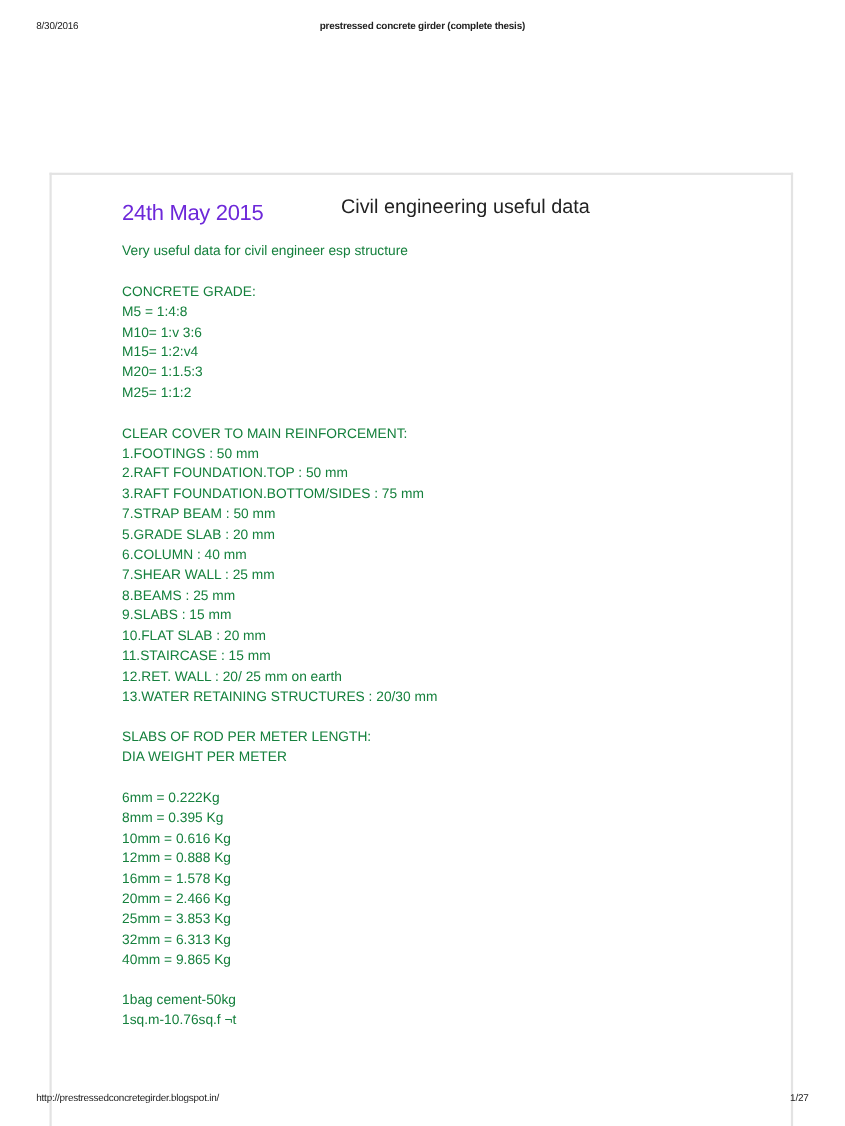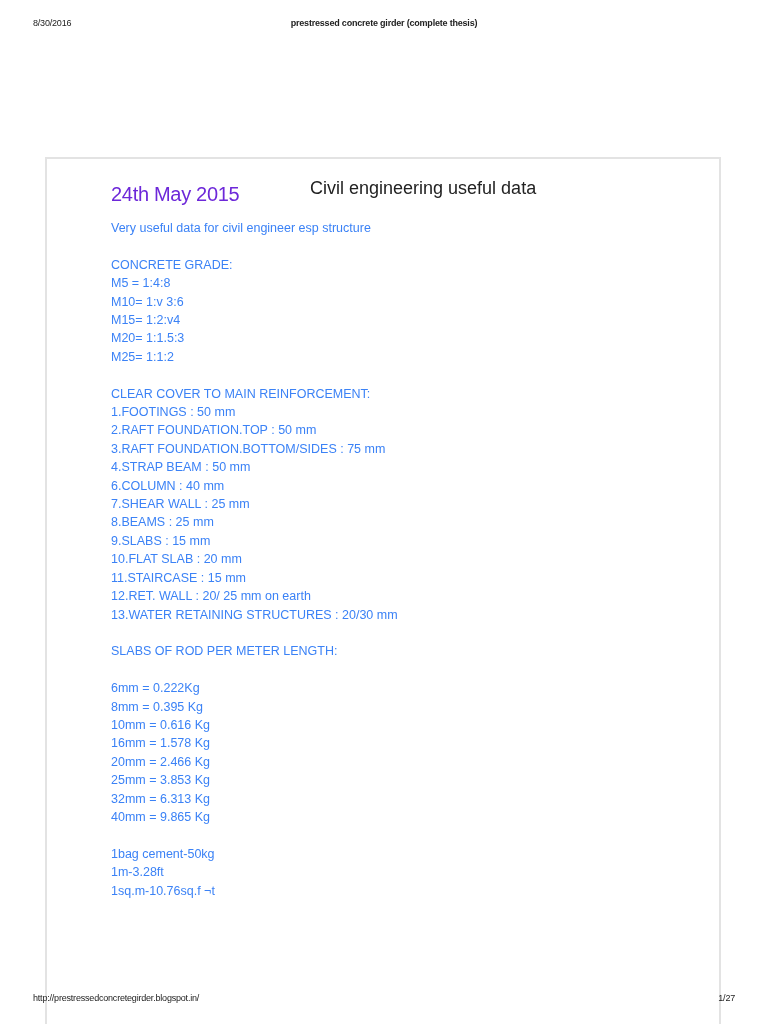"Very useful data for civil" .post-body { color: #3b82f6 -> #15803d }
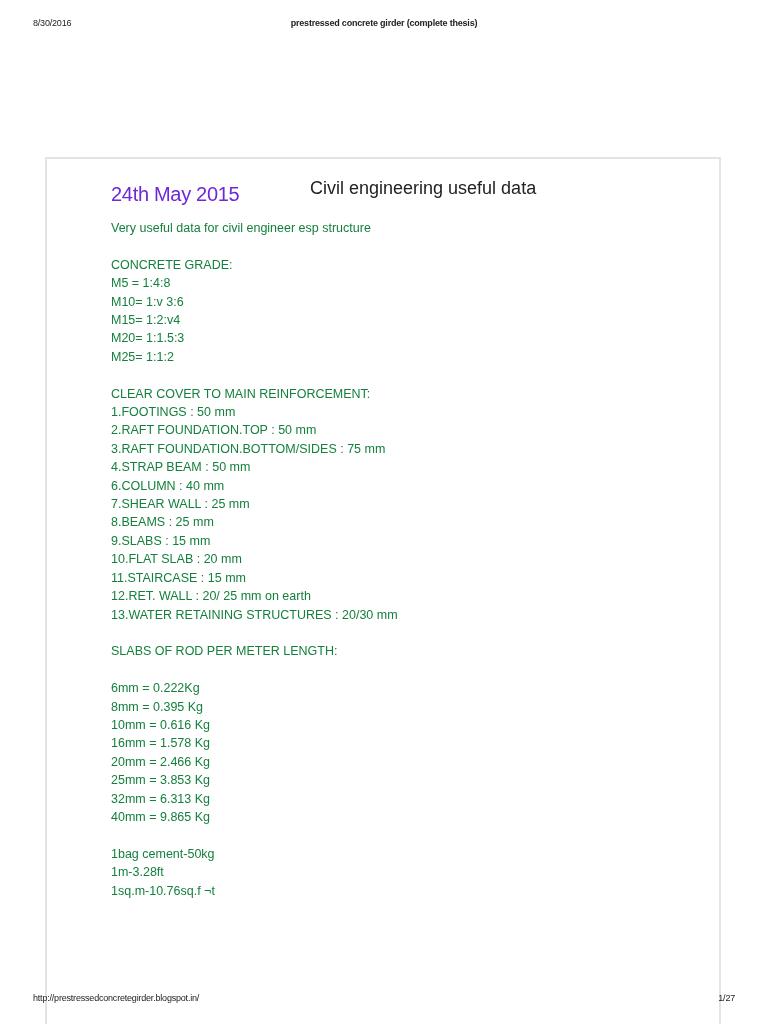"4.STRAP BEAM : 50 mm" span.line { text: 4.STRAP -> 7.STRAP }
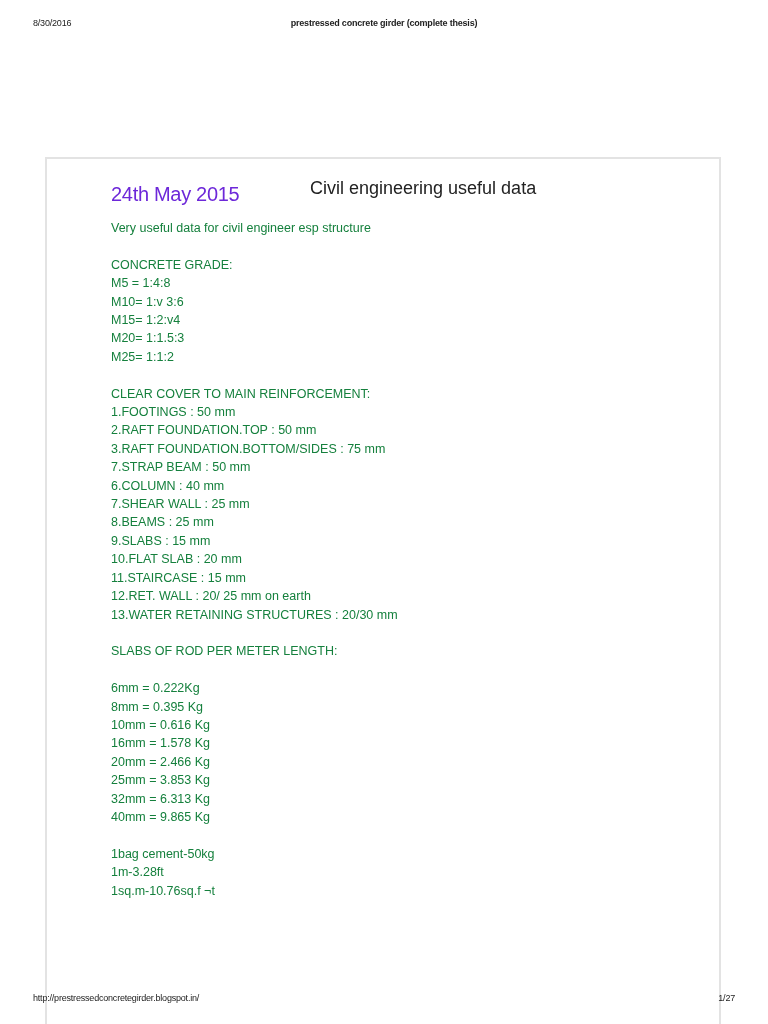"5.GRADE SLAB : 20 mm" span.line { html: none -> <span>5.GRADE SLAB : 20 mm</span> }
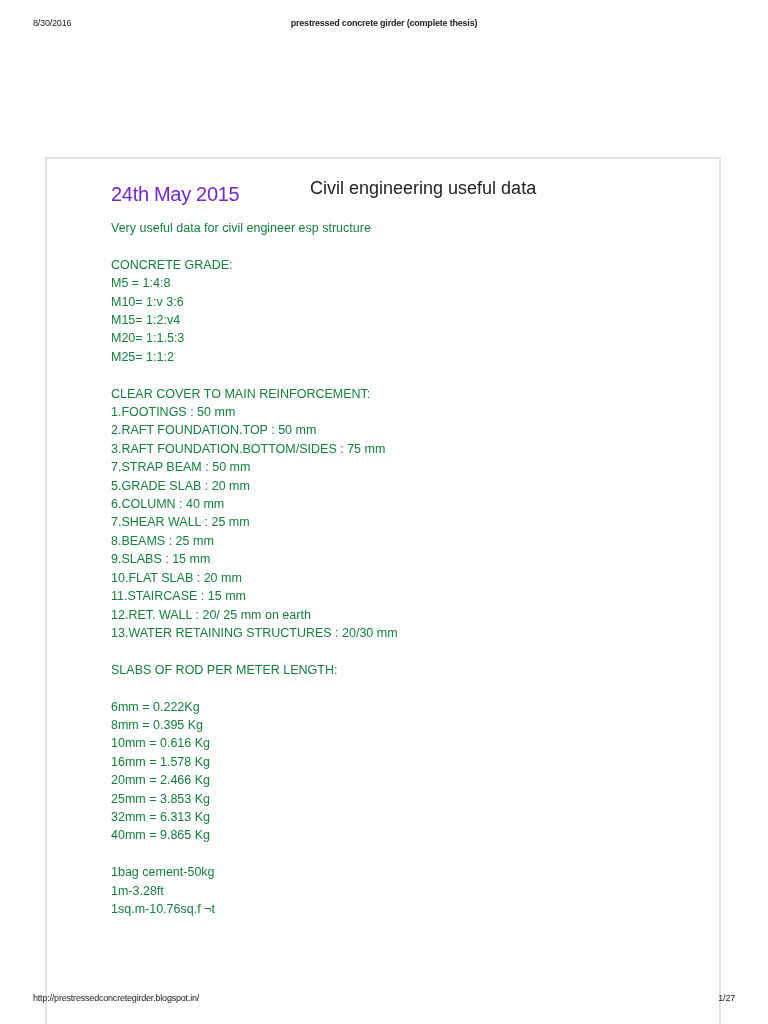"DIA WEIGHT PER METER" span.line { html: none -> <span>DIA WEIGHT PER METER</span> }
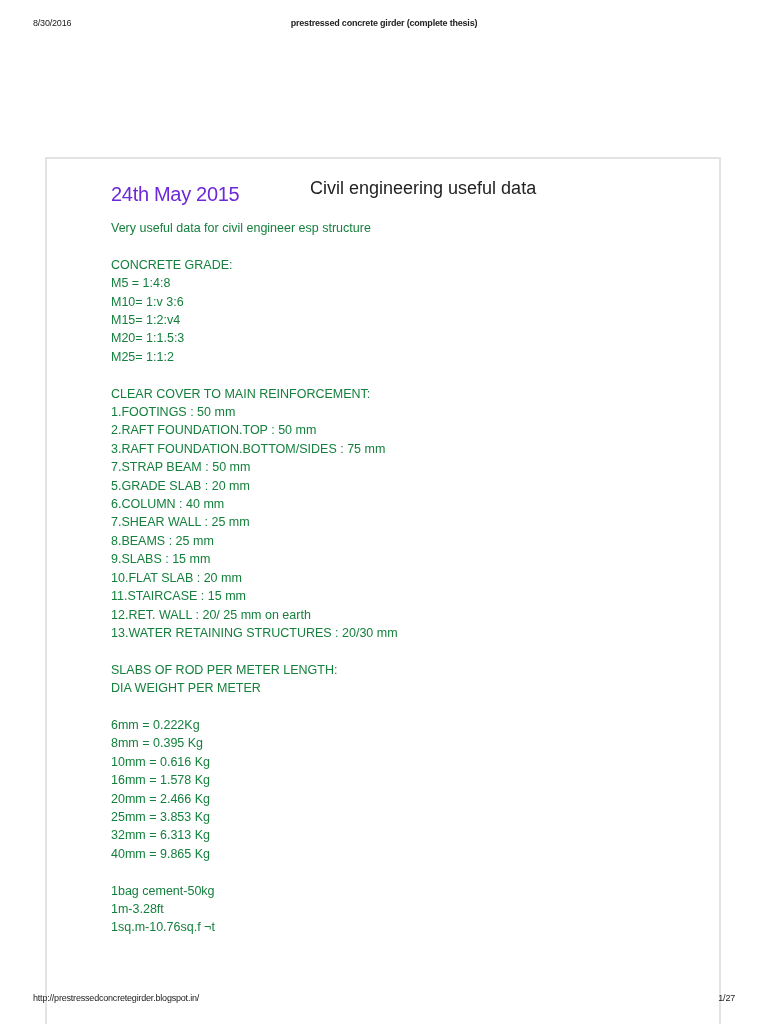"12mm = 0.888 Kg" span.line { html: none -> <span>12mm = 0.888 Kg</span> }
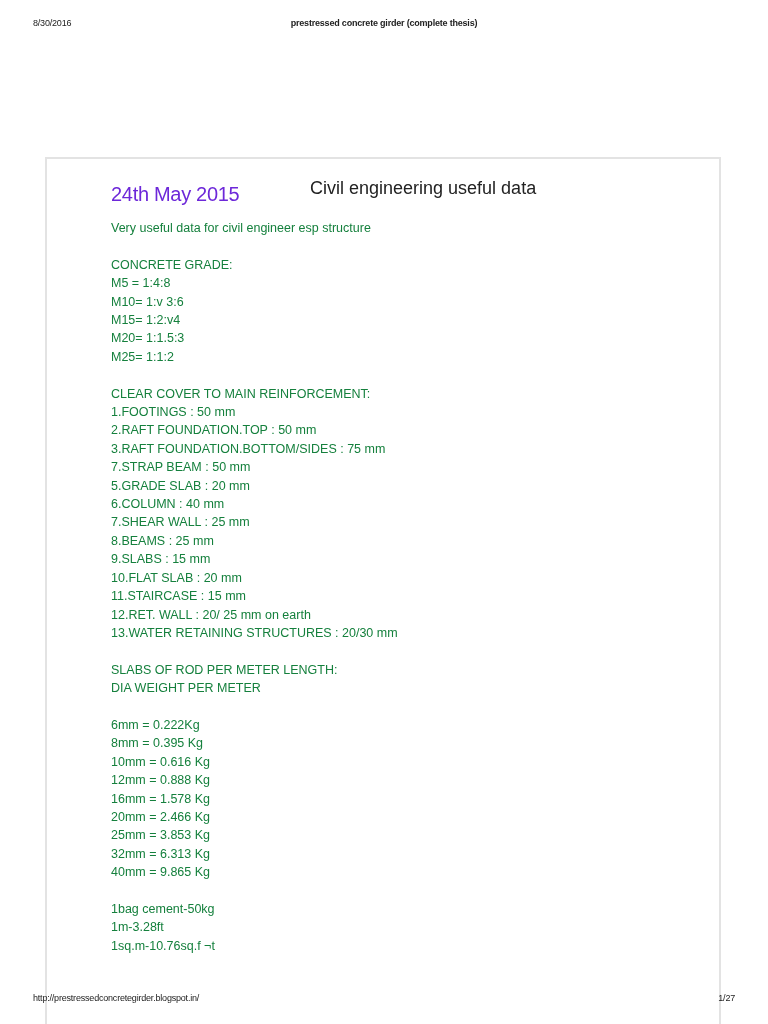"1m-3.28ft" span.line { html: <span>1m-3.28ft</span> -> none }
